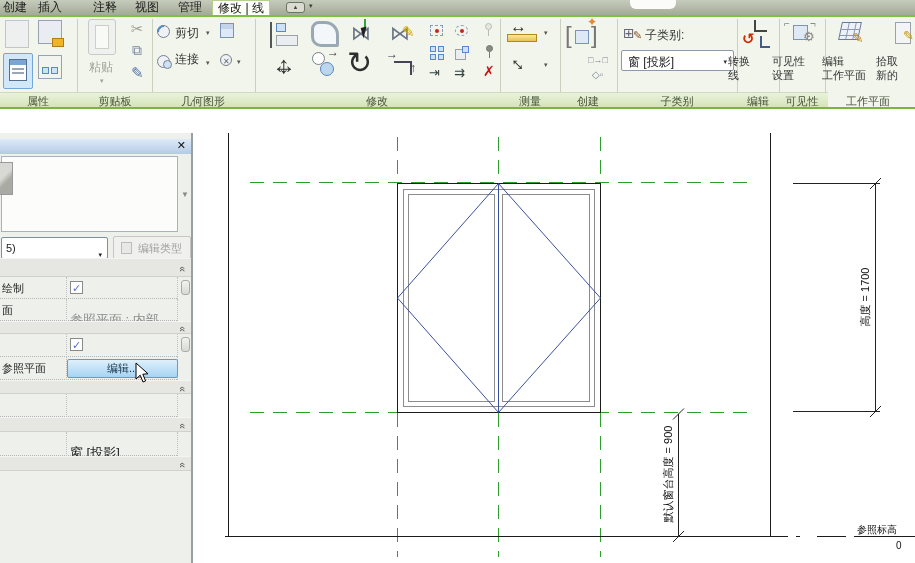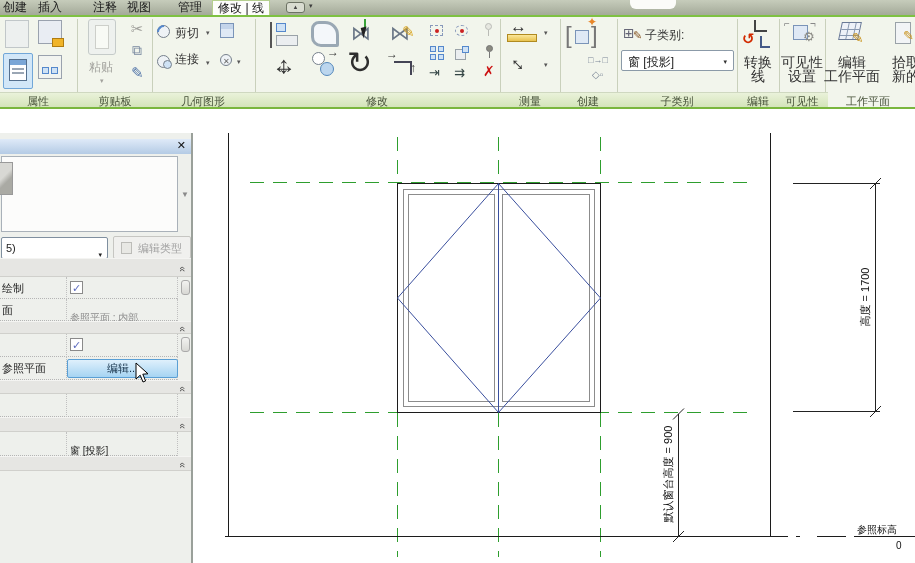"视图" span.tab { left: 127px -> 135px }
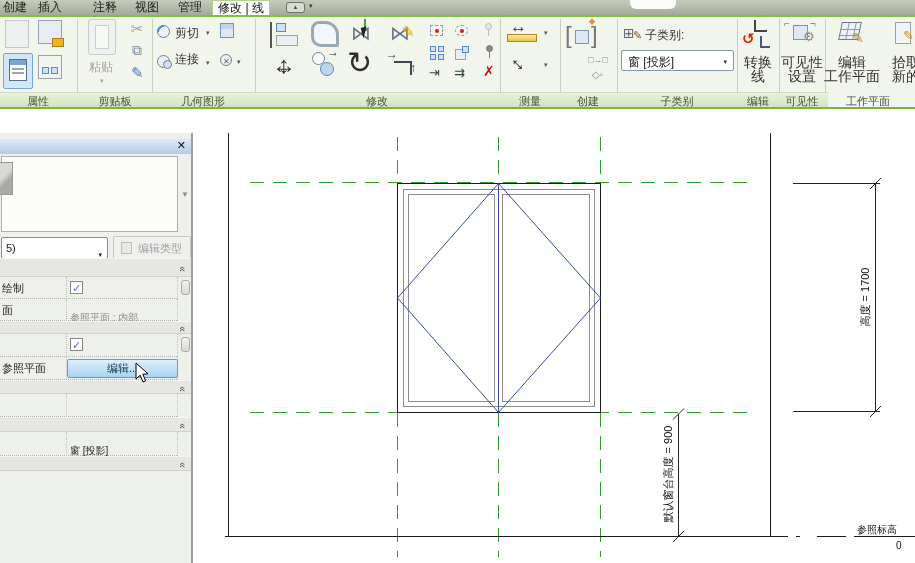"转换" .rbtn-label2 { font-size: 14px -> 11px; text-align: center -> left }
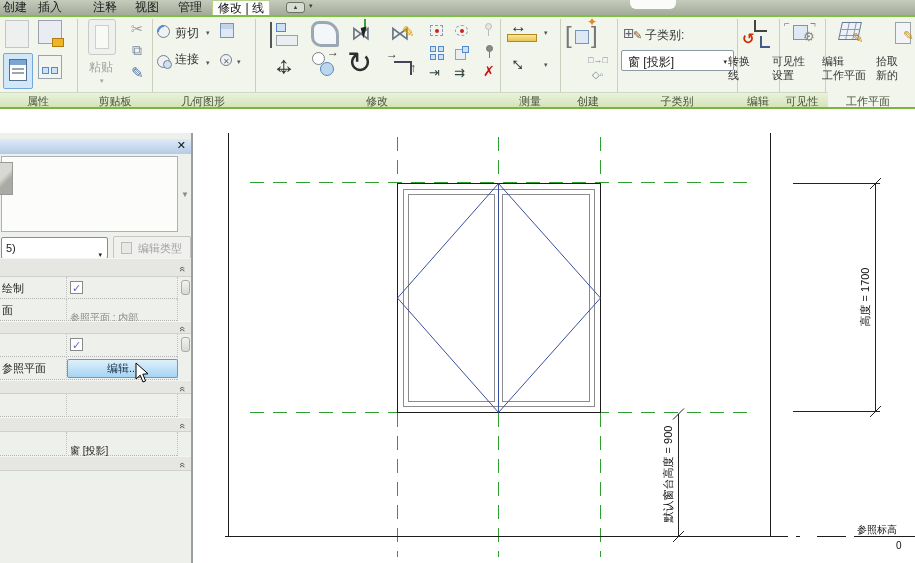"参照平面 : 内部" .pval { font-size: 10px -> 13px }
